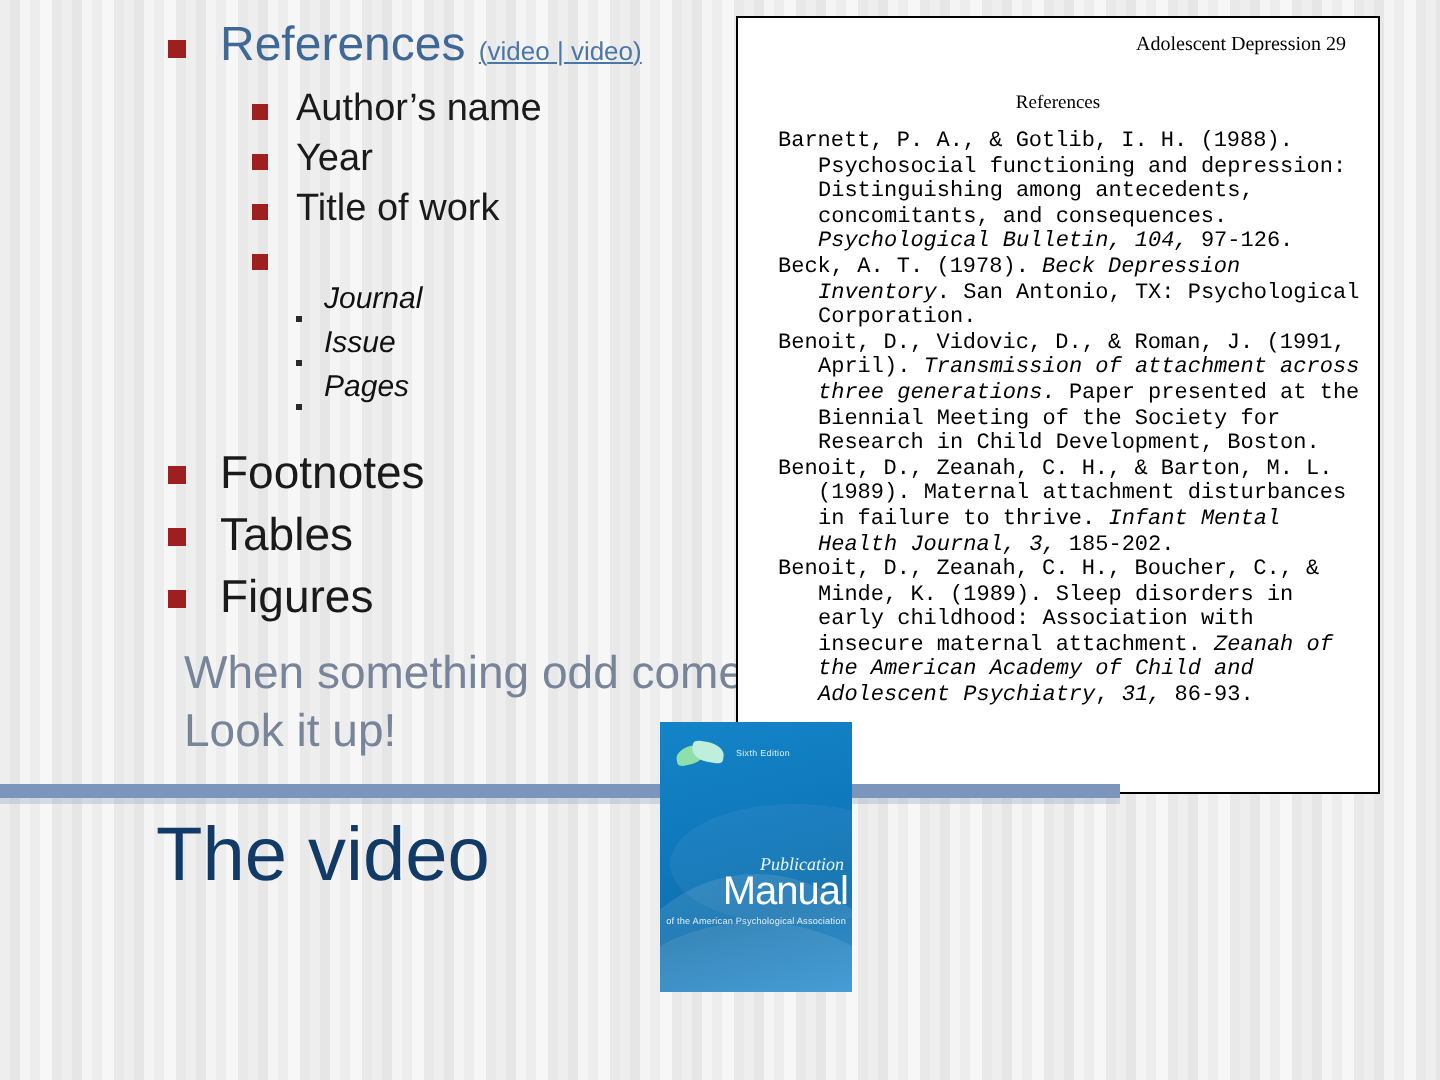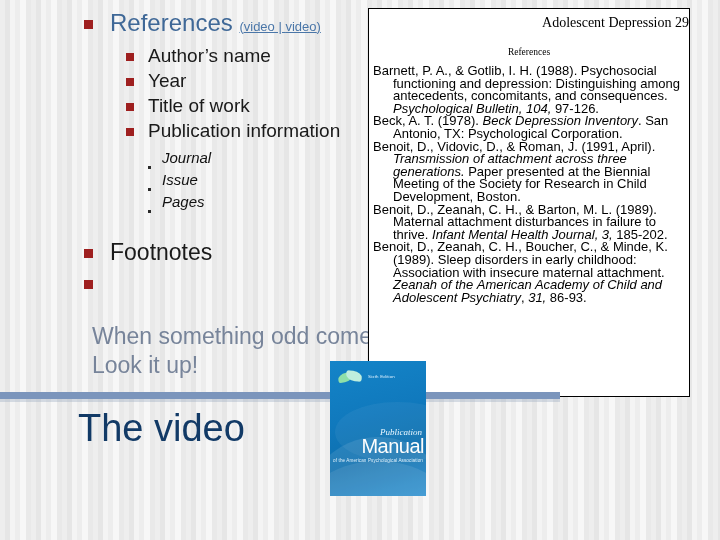"Adolescent Depression 29" .ref-head { font-size: 14px -> 10px; padding: 8px 0 0 0 -> 8px 16px 0 0 }
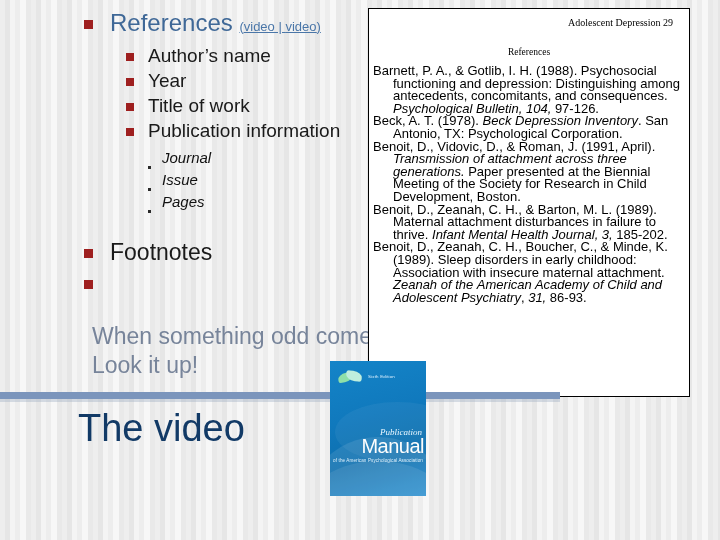"Barnett, P. A., & Gotlib," .ref-list { font-family: Liberation Sans, sans-serif -> Liberation Mono, monospace; font-size: 13px -> 11px; padding: 0 8px 0 4px -> 0 8px 0 20px }
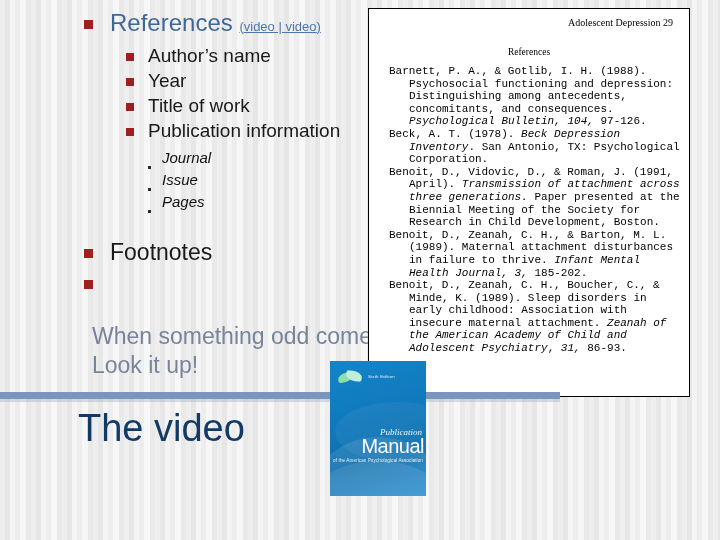"Publication information" span.l2-text { html: <span>Publication information</span> -> none }
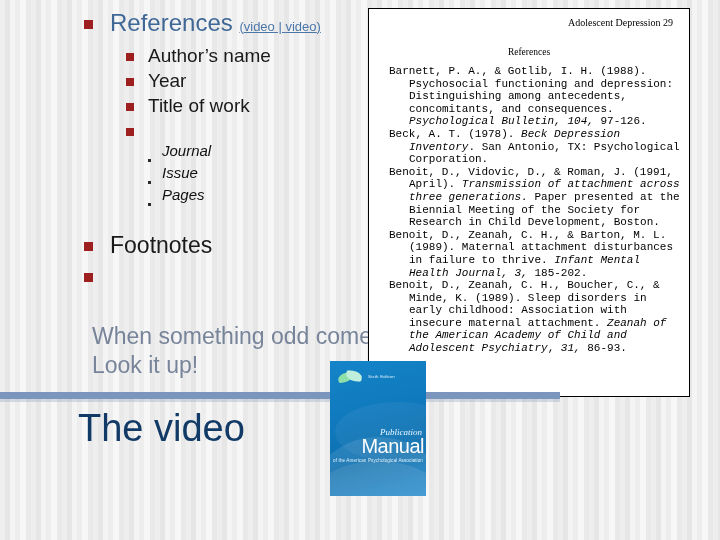"Footnotes" .group2 { margin-top: 24px -> 16px }
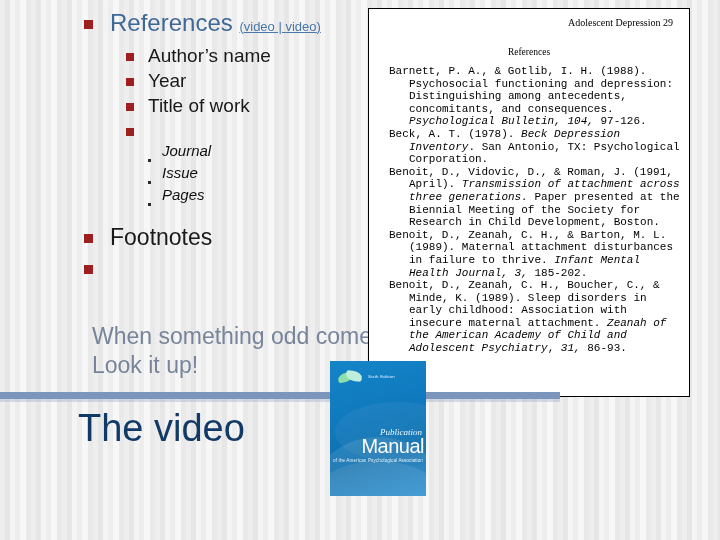"Tables" span.l1-title { html: none -> <span>Tables</span> }
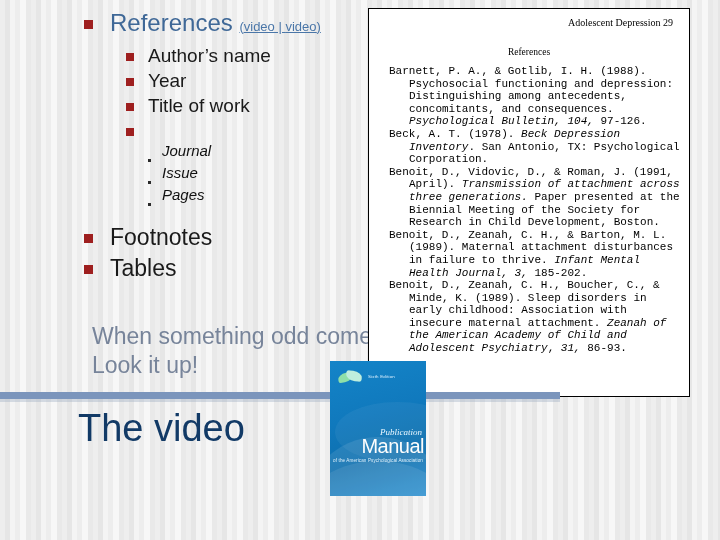"Figures" div.l1 { html: none -> <div> <span></span> <span>Figures</span> </div> }
